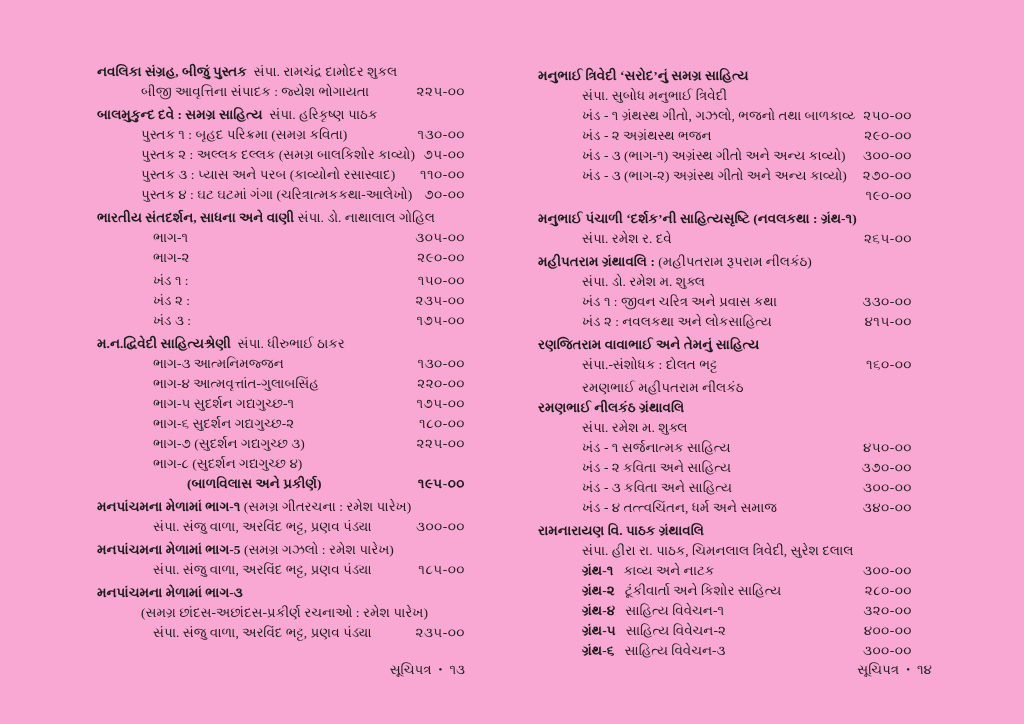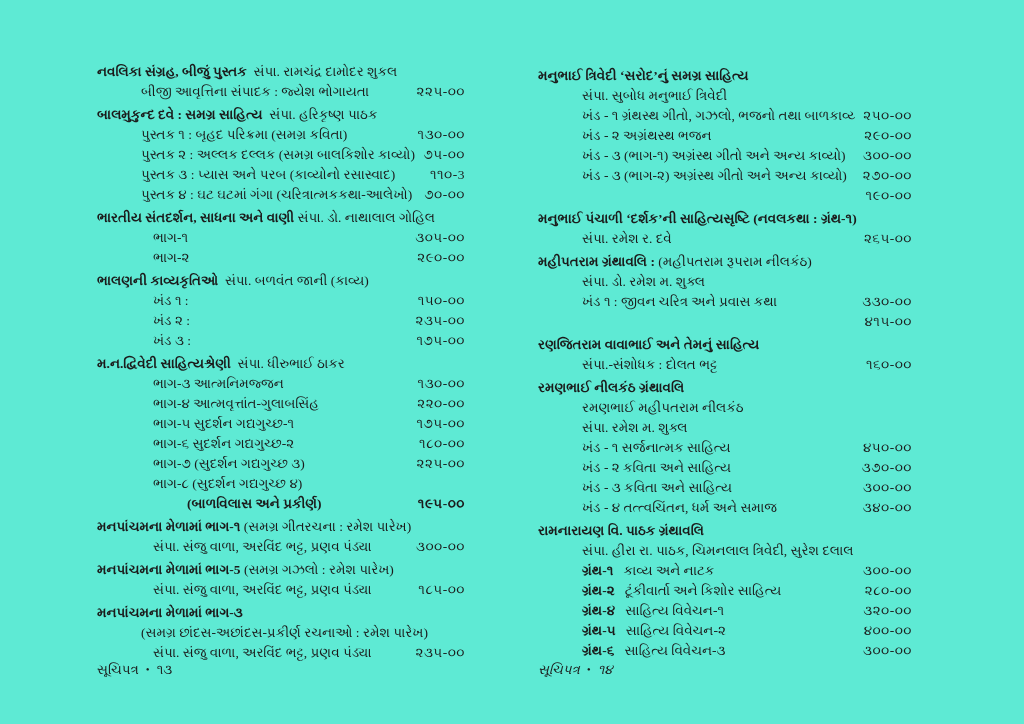"નવલિકા સંગ્રહ, બીજું પુસ્તક સંપા." .spread { background: #5eead4 -> #f9a8d4 }
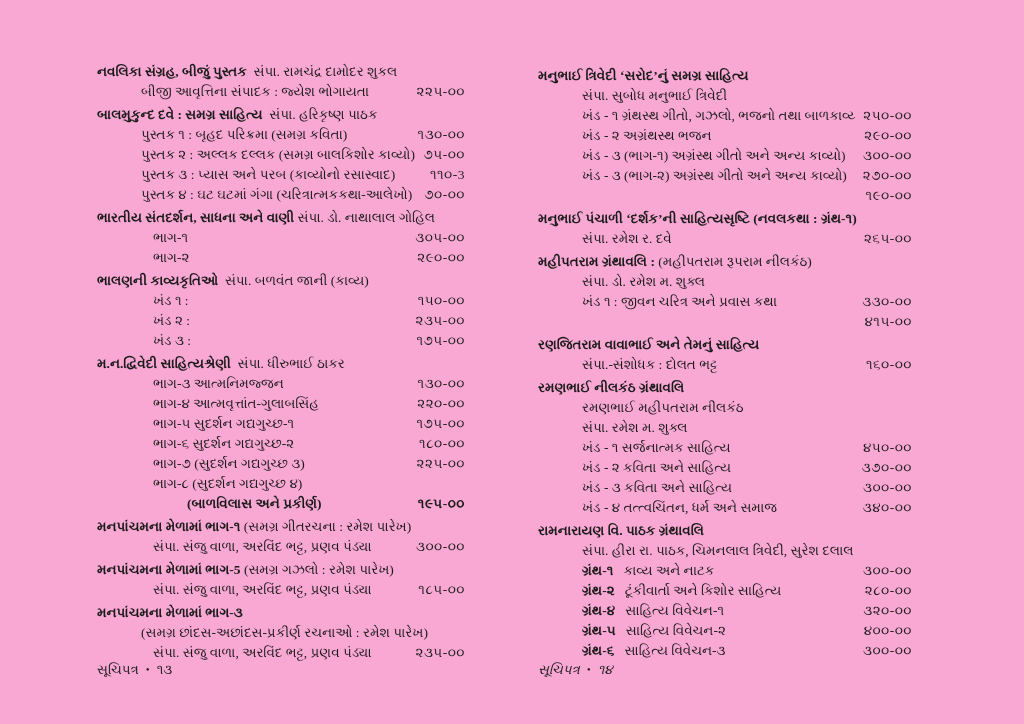"૧૧૦-3" span.price { text: ૧૧૦-3 -> ૧૧૦-૦૦ }
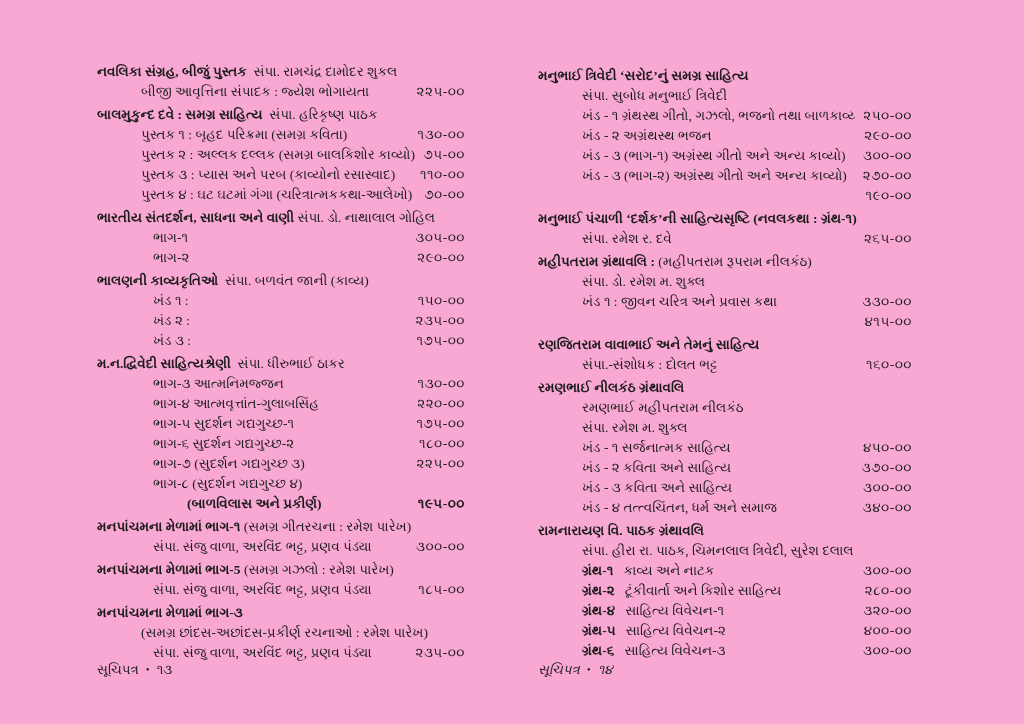"ભાલણની કાવ્યકૃતિઓ સંપા. બળવંત જાની" div.row { html: <div><span><span>ભાલણની કાવ્યકૃતિઓ</span><span> સંપા. બળવંત જાની (કાવ્ય)</span></span></div> -> none }
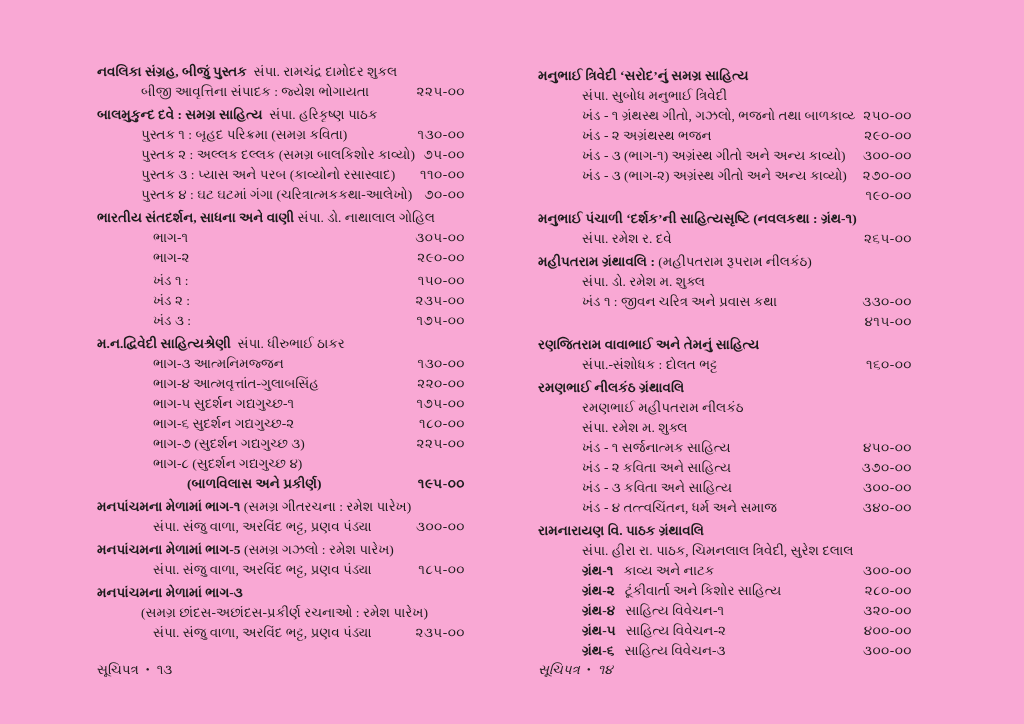"ખંડ ૨ : નવલકથા અને" span.text { html: none -> <span><span>ખંડ ૨ : નવલકથા અને લોકસાહિત્ય</span></span> }
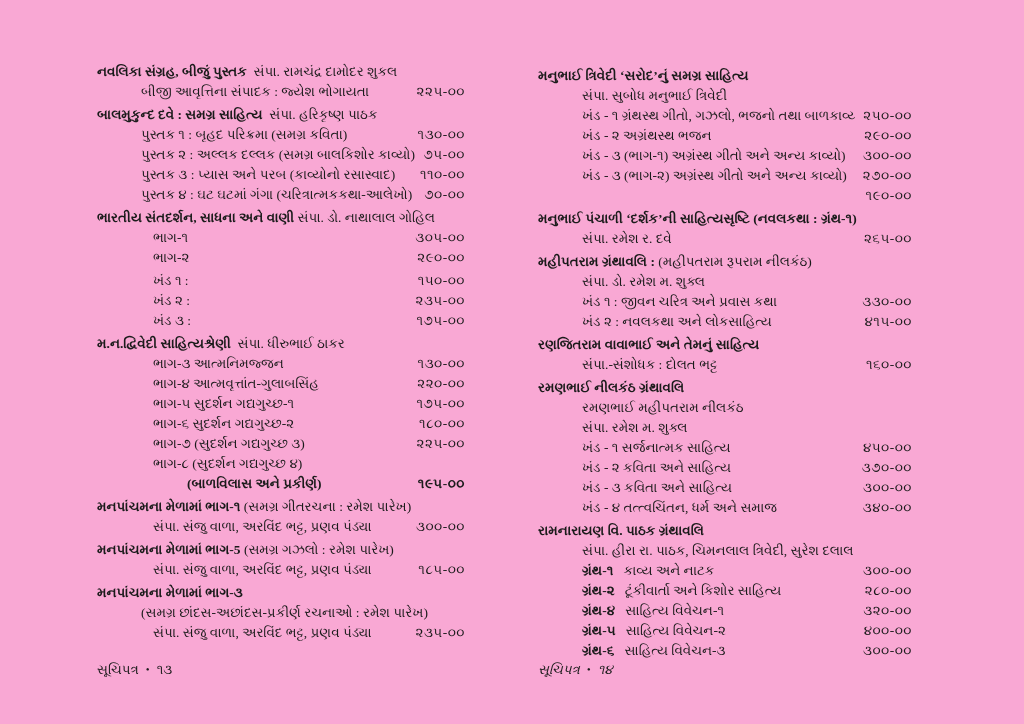"રમણભાઈ નીલકંઠ ગ્રંથાવલિ" div.row { order: before "રમણભાઈ મહીપતરામ નીલકંઠ" -> after "રમણભાઈ મહીપતરામ નીલકંઠ" }
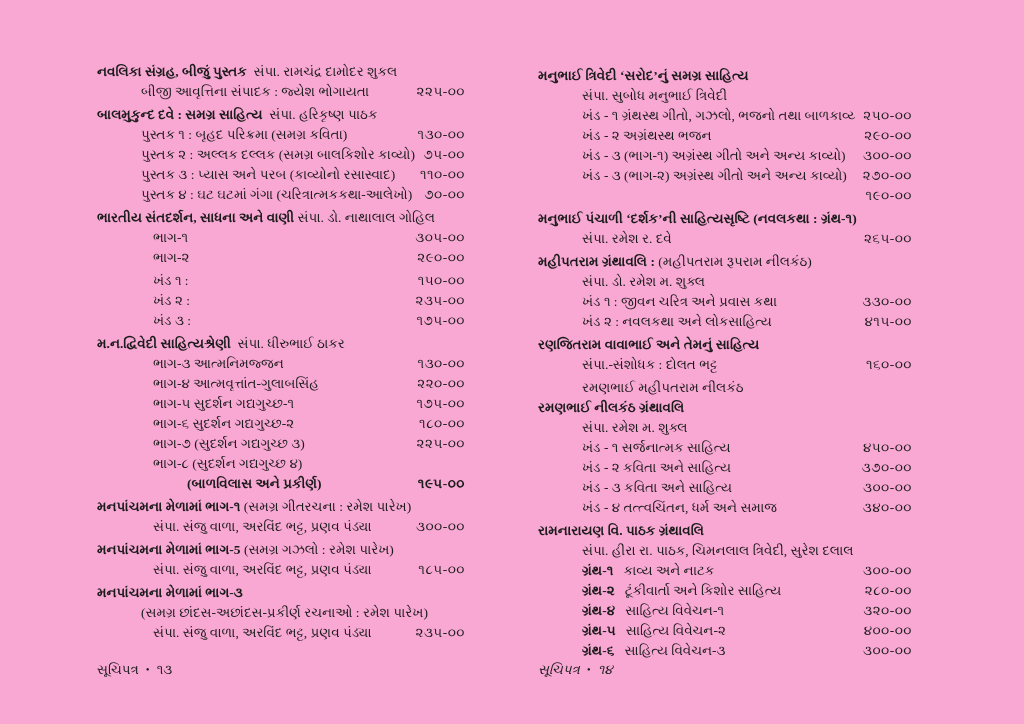"સૂચિપત્ર • ૧૩" .footer { text-align: left -> right }
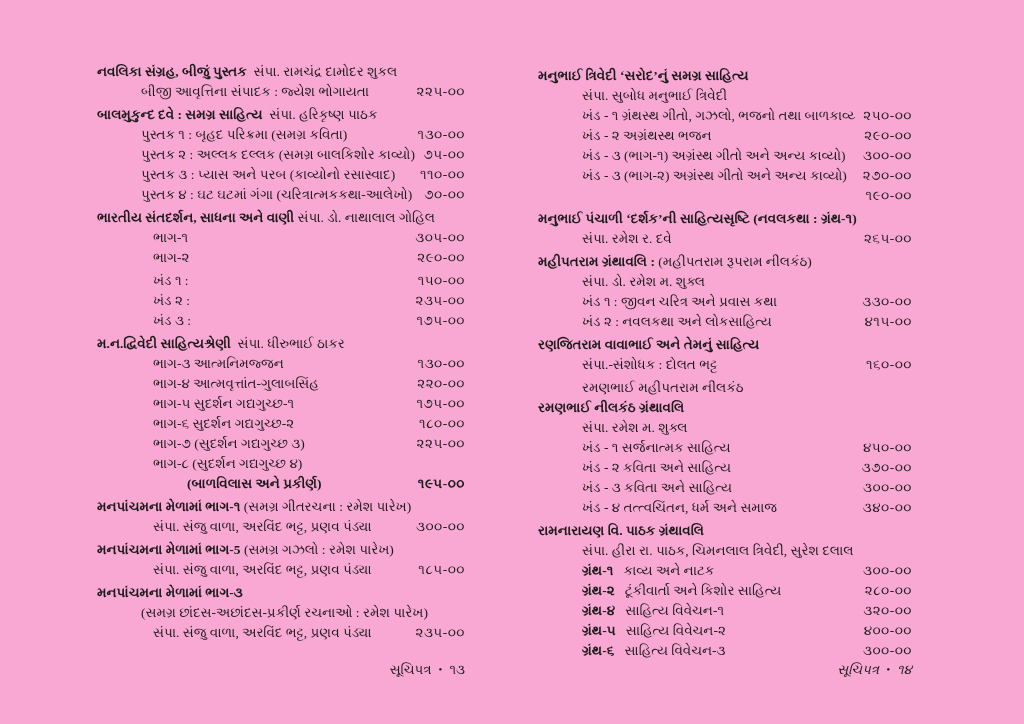"સૂચિપત્ર • ૧૪" .footer-right { font-style: italic -> none; left: 538px -> 558px }
